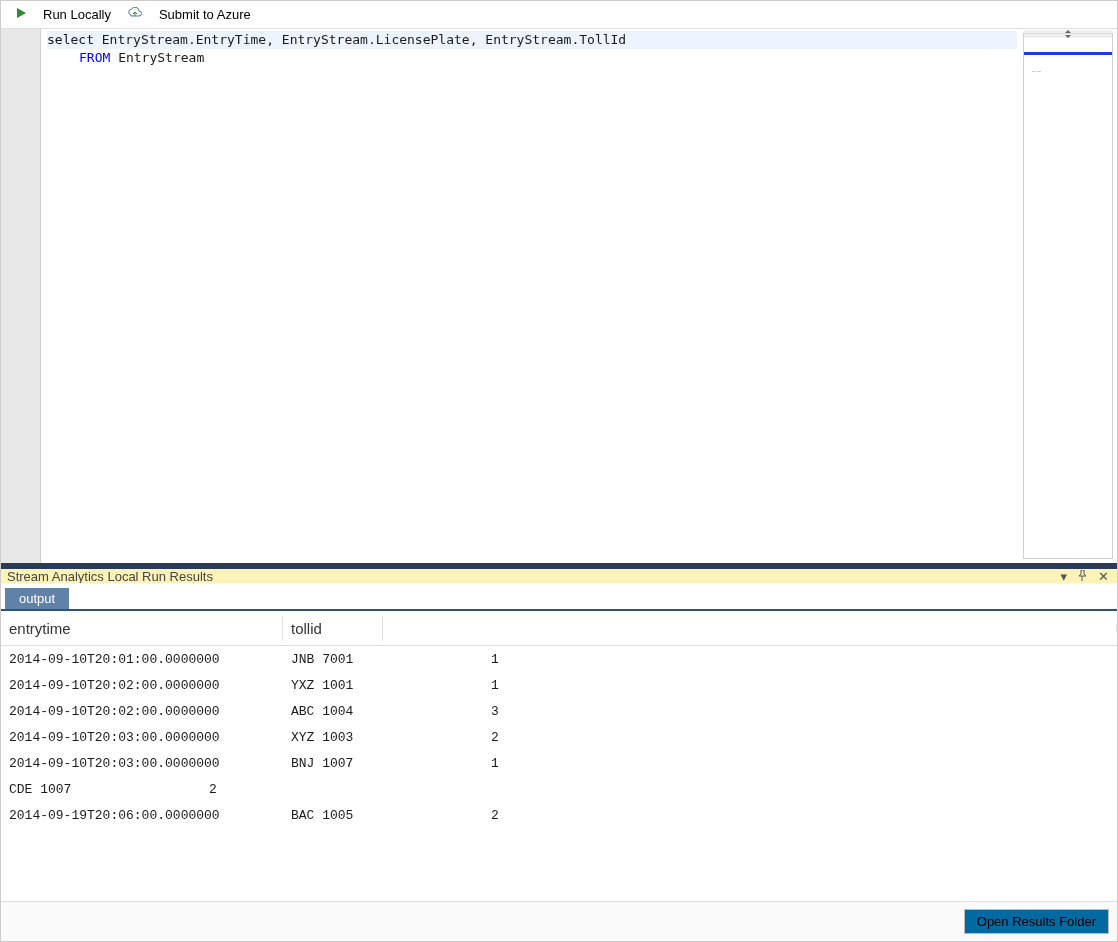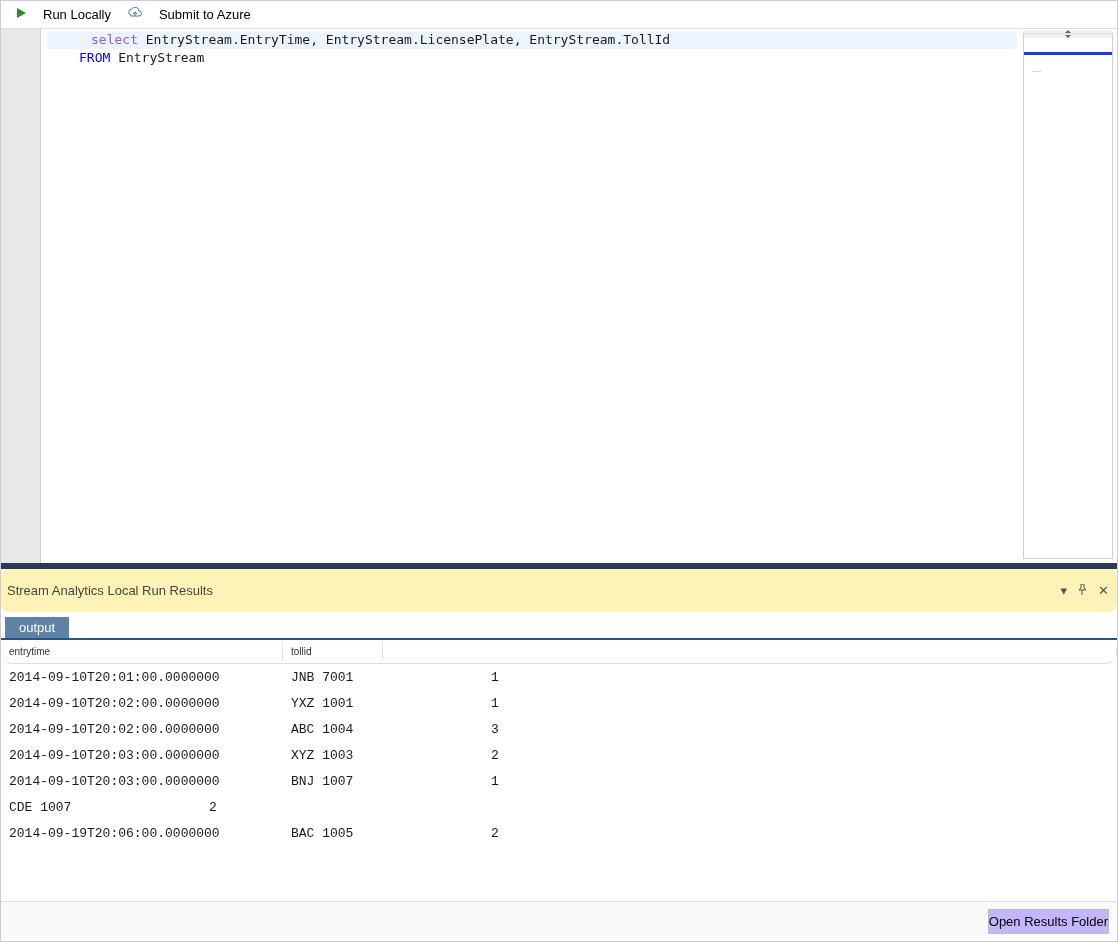"select" .kw-select { color: #8b5cf6 -> #0f172a; padding-left: 44px -> none }
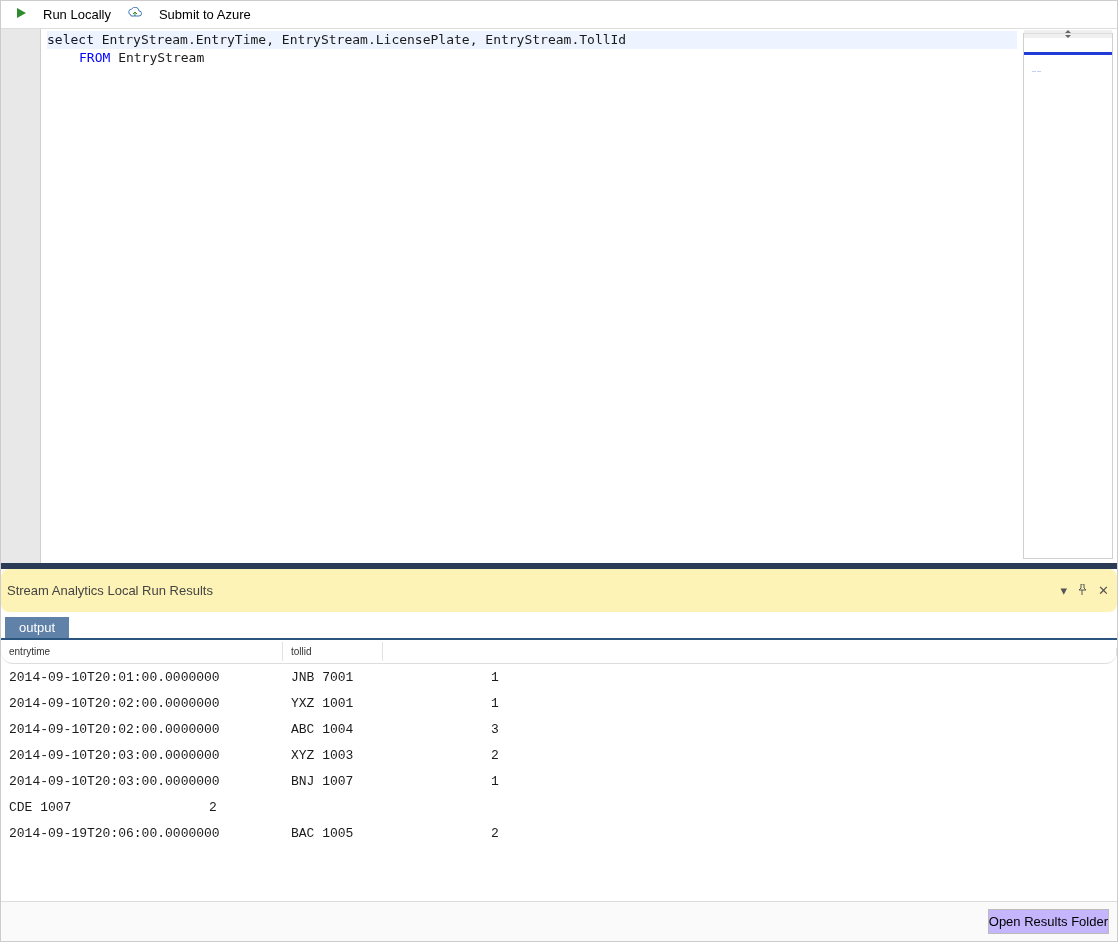"Stream Analytics Local Run Results" .panel-header { border-radius: 8px -> none; height: 43px -> 14px }
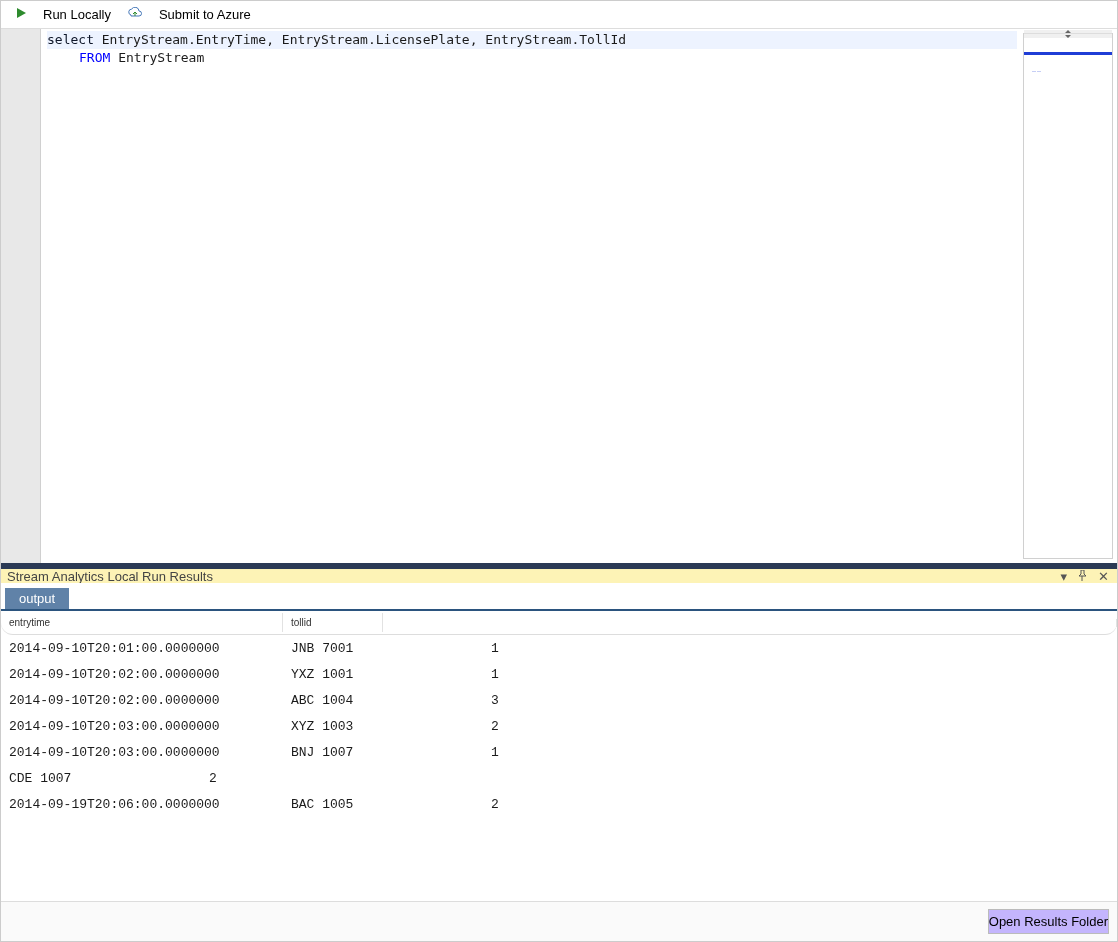"entrytime" .grid-header { border-radius: 14px -> none; font-size: 10px -> 15px; height: 24px -> 35px }
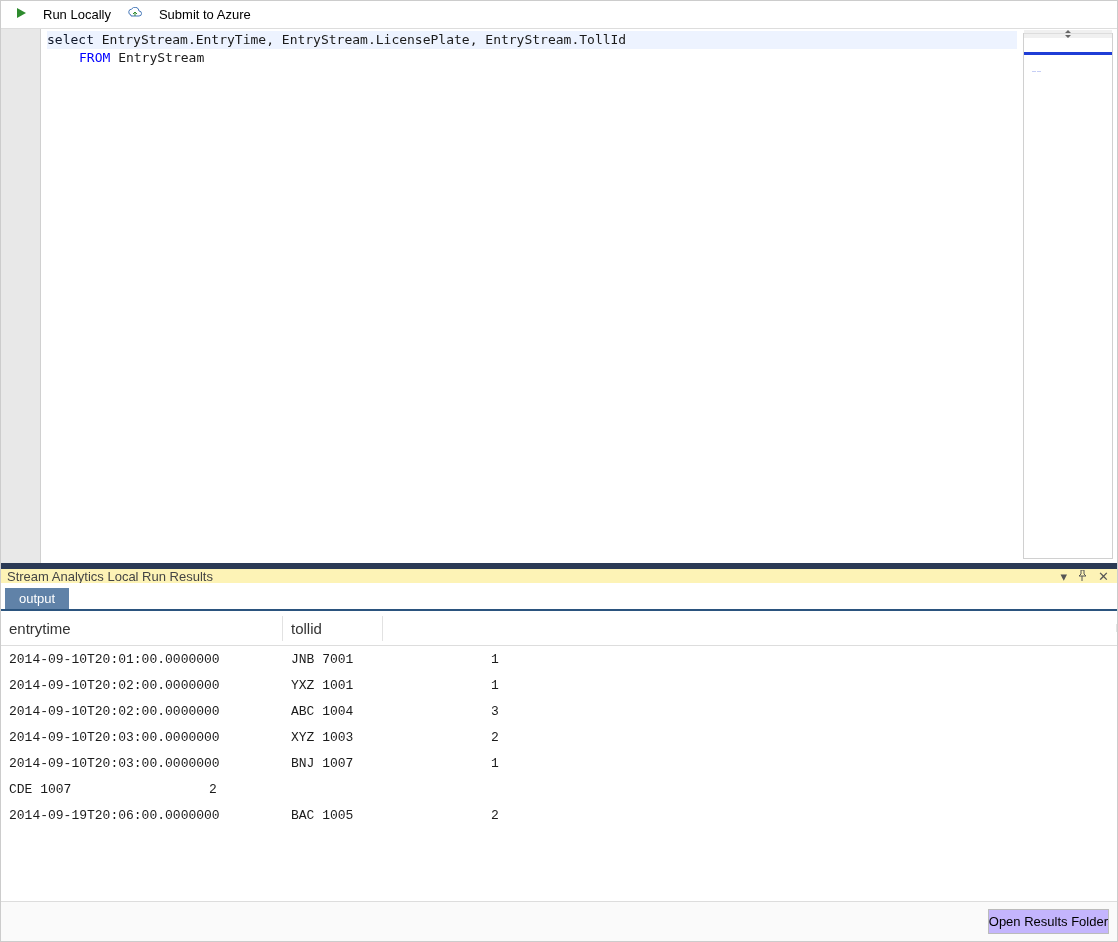"Open Results Folder" .footer button { background: #c4b5fd -> #0369a1; padding: 4px 0 -> 4px 12px }
